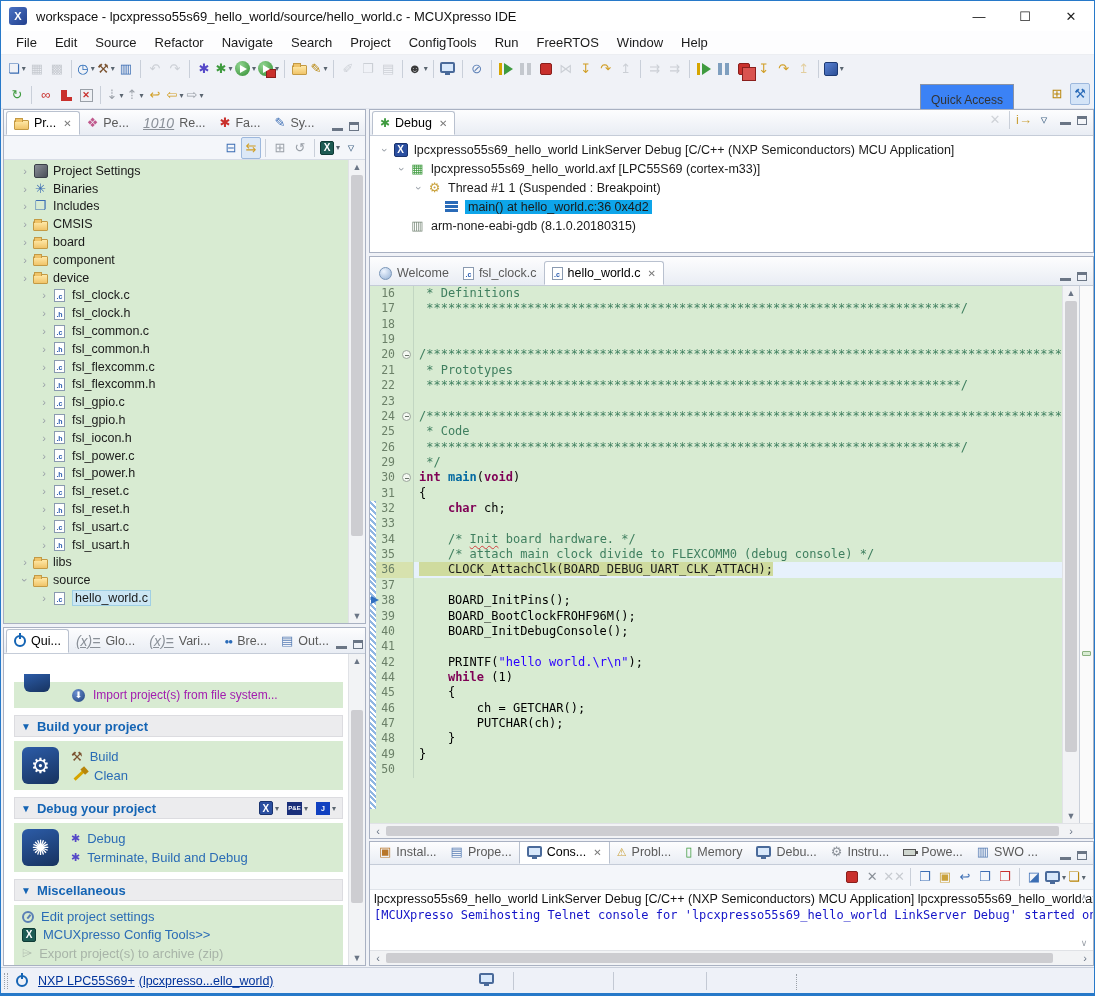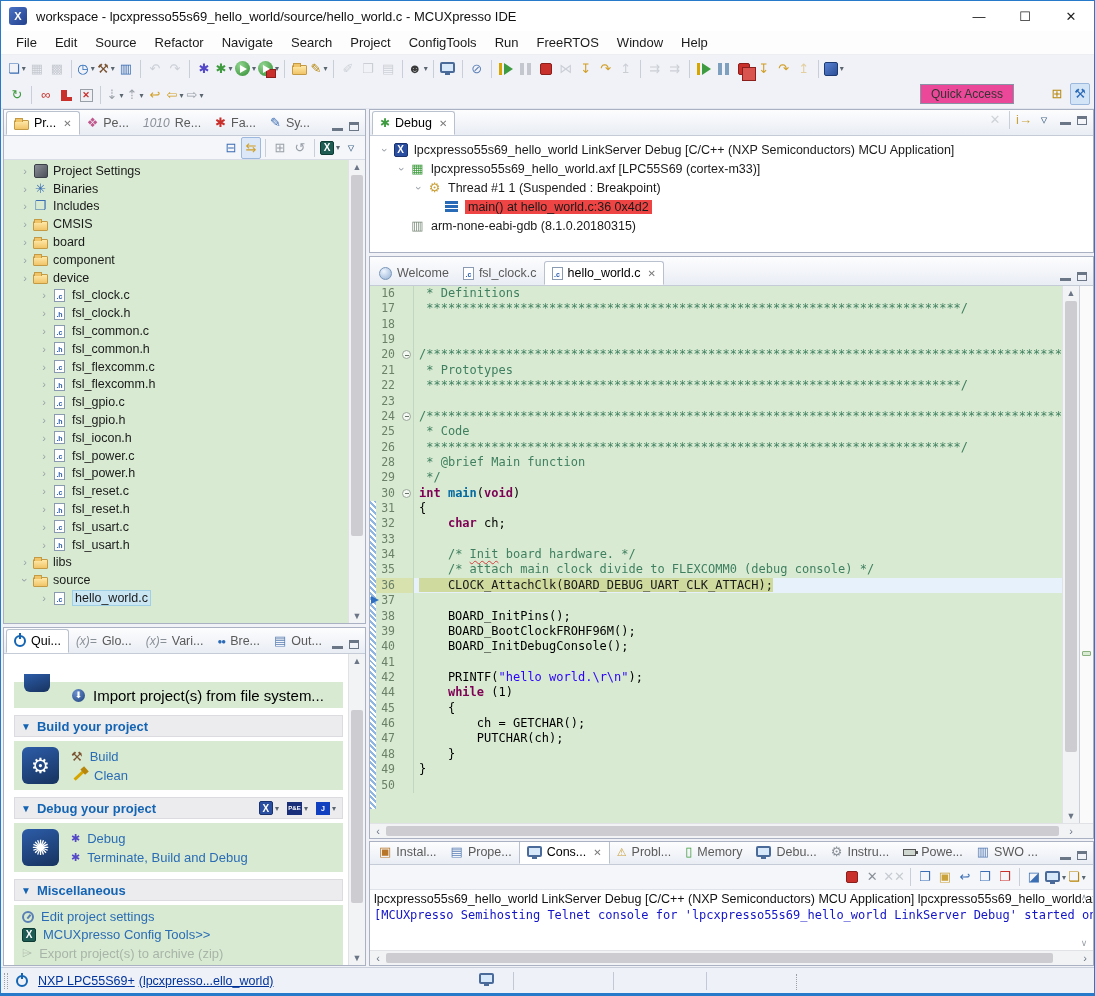"Quick Access" .qa-btn { background: #ec4899 -> #3b82f6; padding: 2px 10px -> 8px 10px }
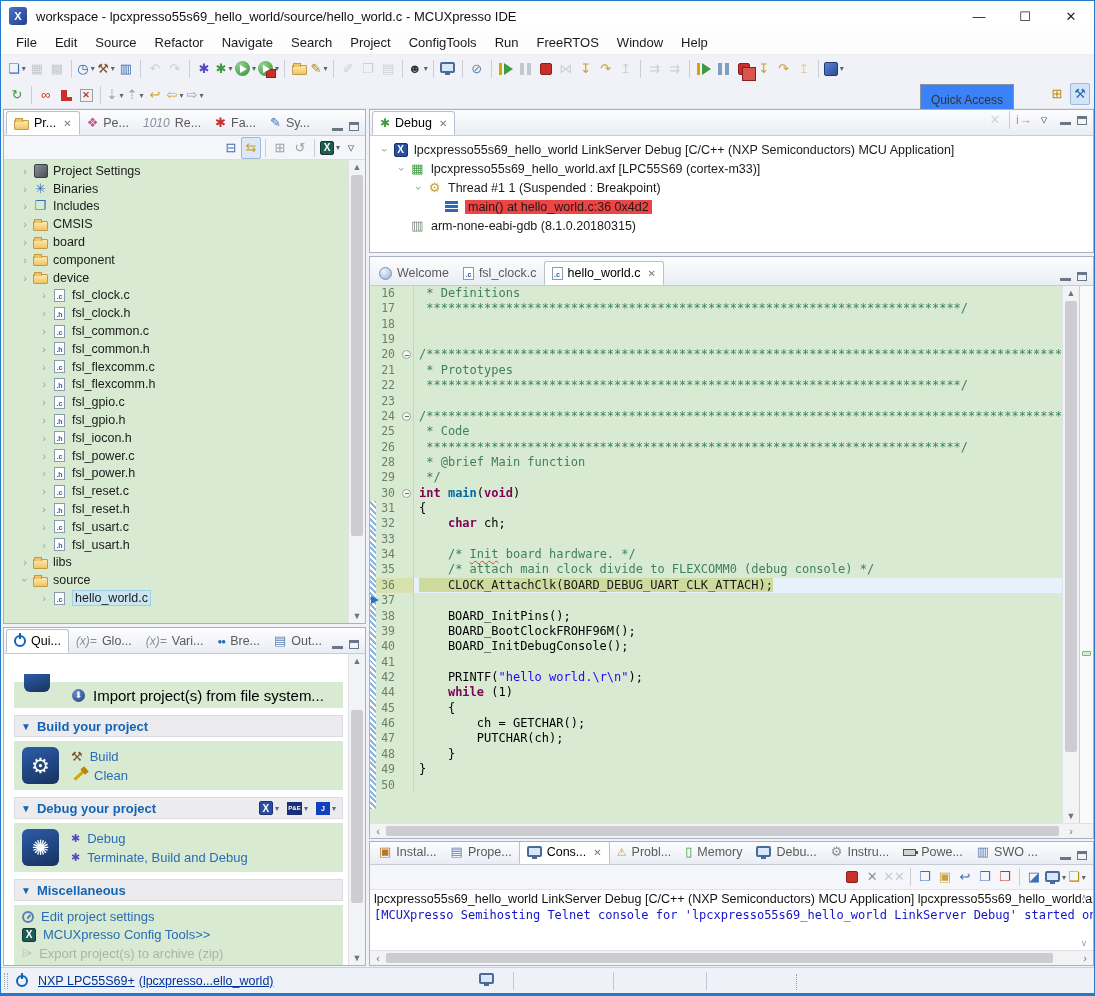"1010" .xg-ic { font-size: 12px -> 14px; text-decoration: none -> underline }
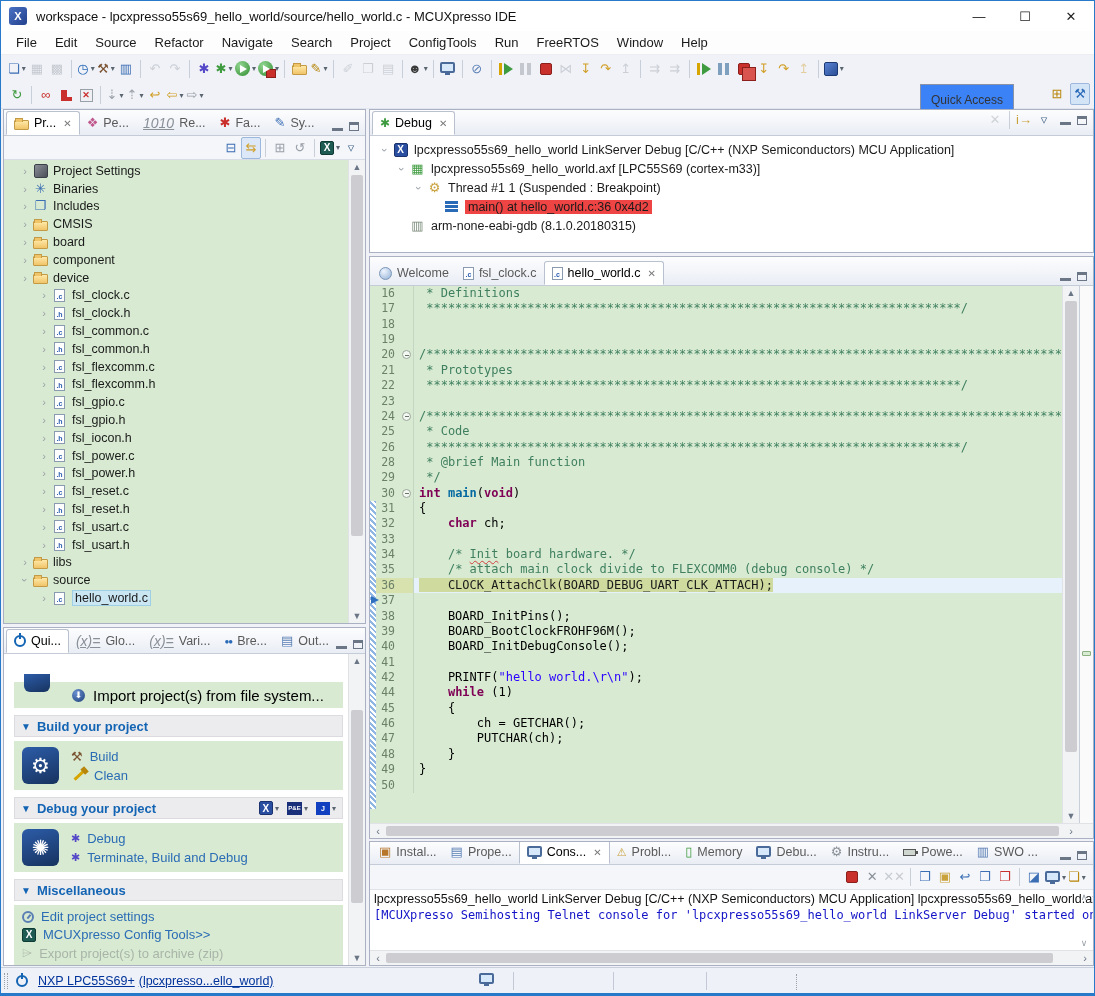"main() at hello_world.c:36 0x4d2" .drow.sel .lbl { background: #ef4444 -> #0ea5e9 }
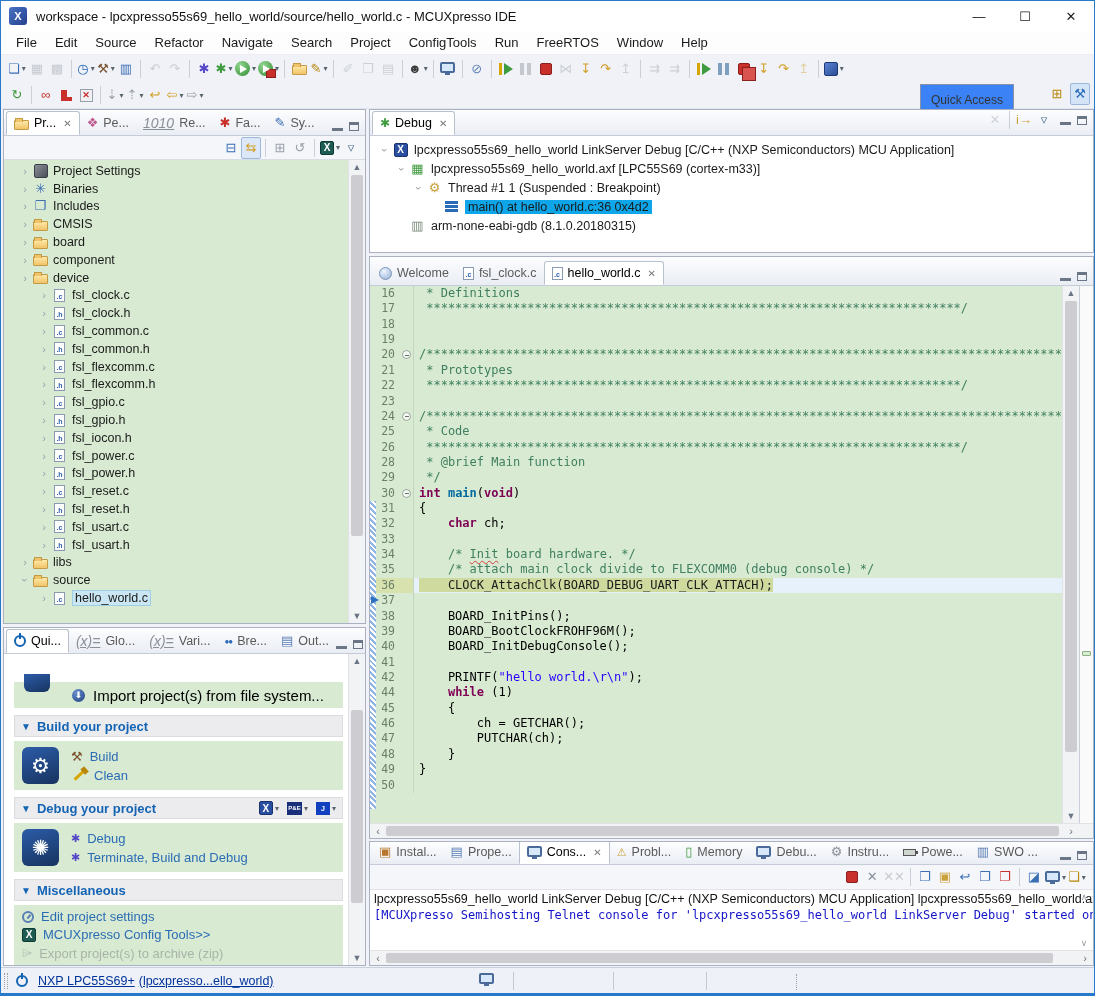"28" div.code-row { html: <div><span>28</span><span></span><span><span> * @brief Main function</span></span></div> -> none }
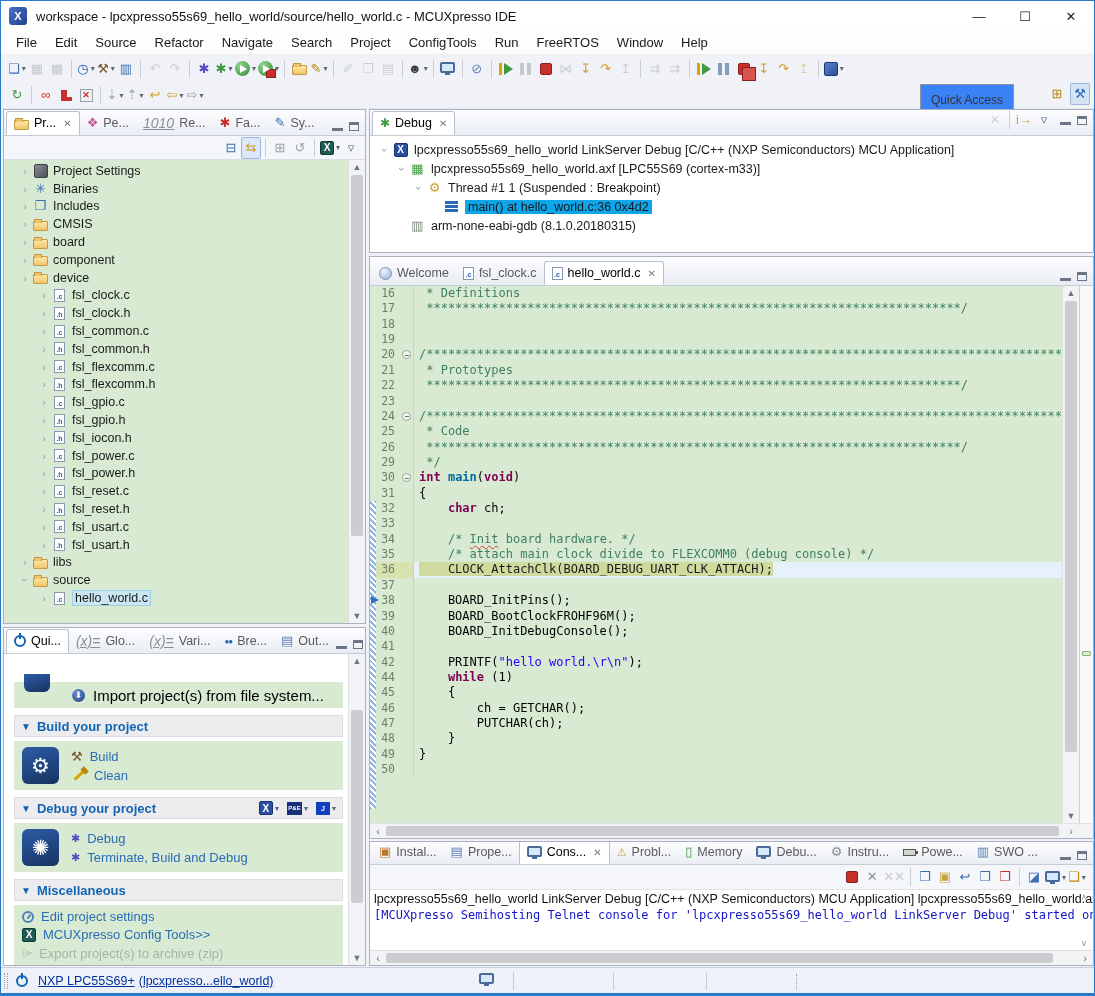"Import project(s) from file system..." span { color: #000000 -> #a21caf; font-size: 15px -> 12px }
